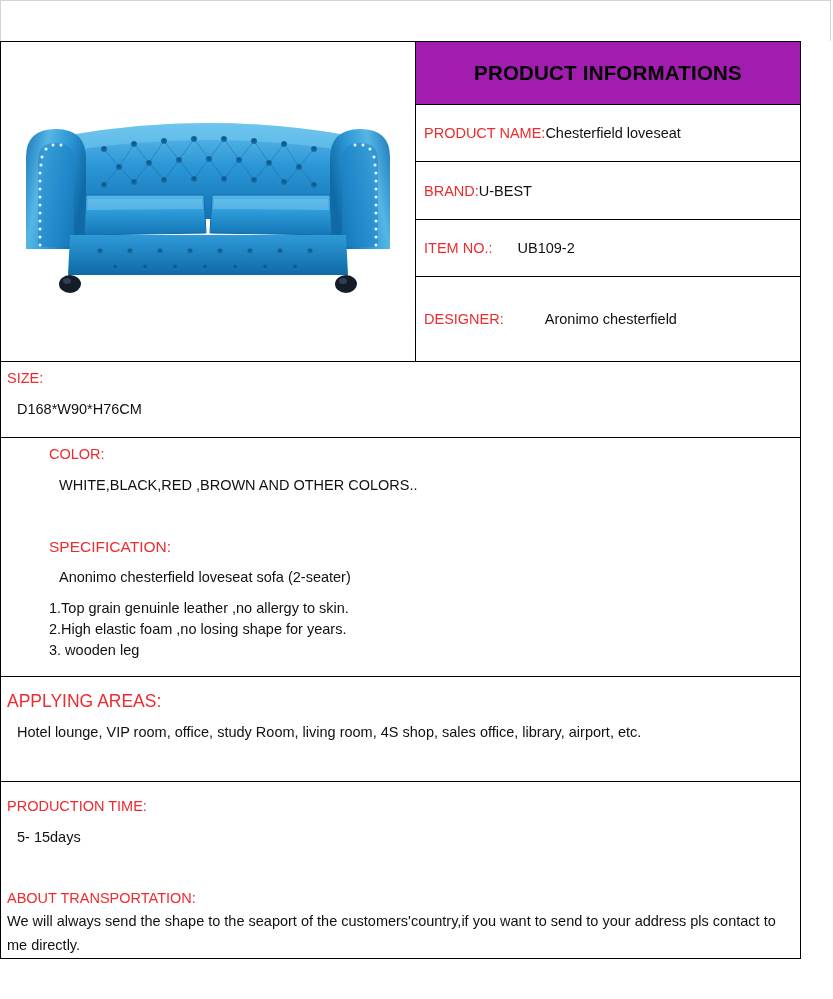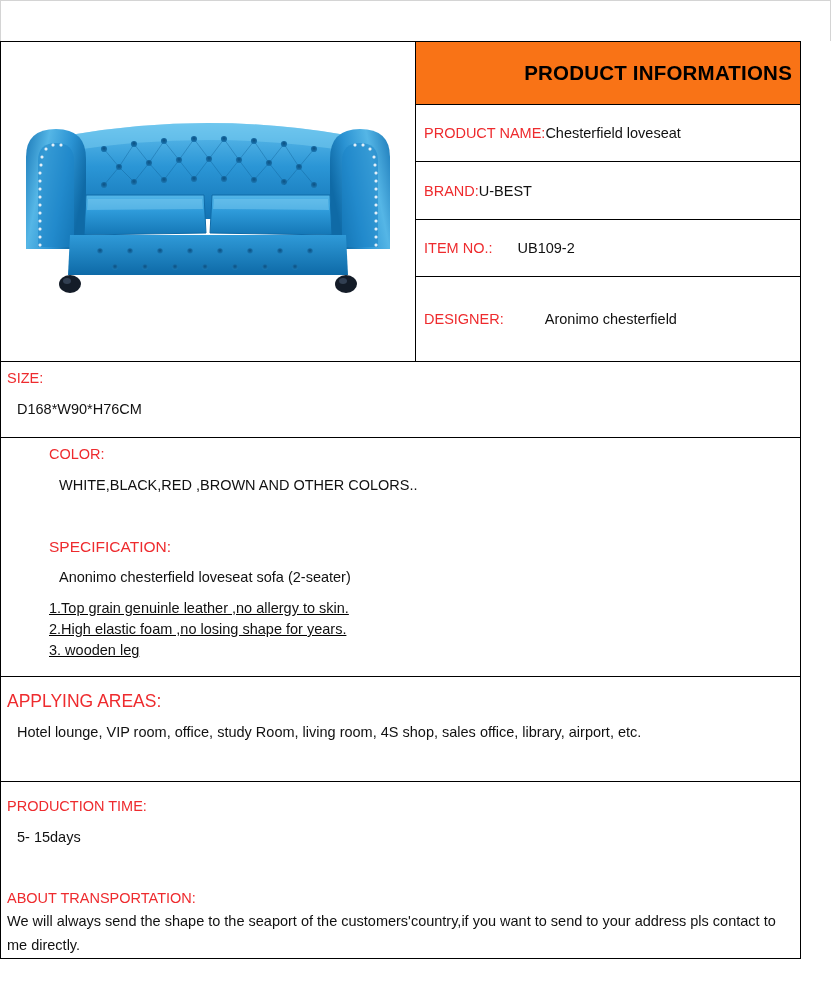"PRODUCT INFORMATIONS" .info-head { background: #f97316 -> #a21caf; justify-content: flex-end -> center }
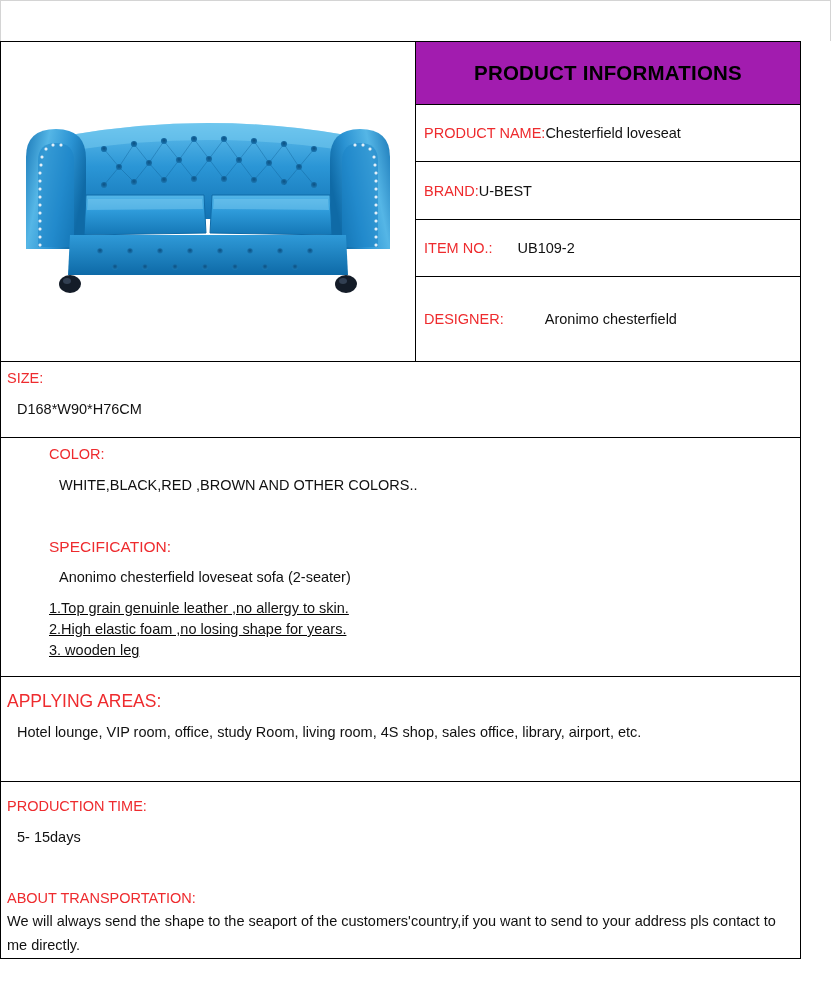"1.Top grain genuinle leather ,no" .spec-list { text-decoration: underline -> none }
